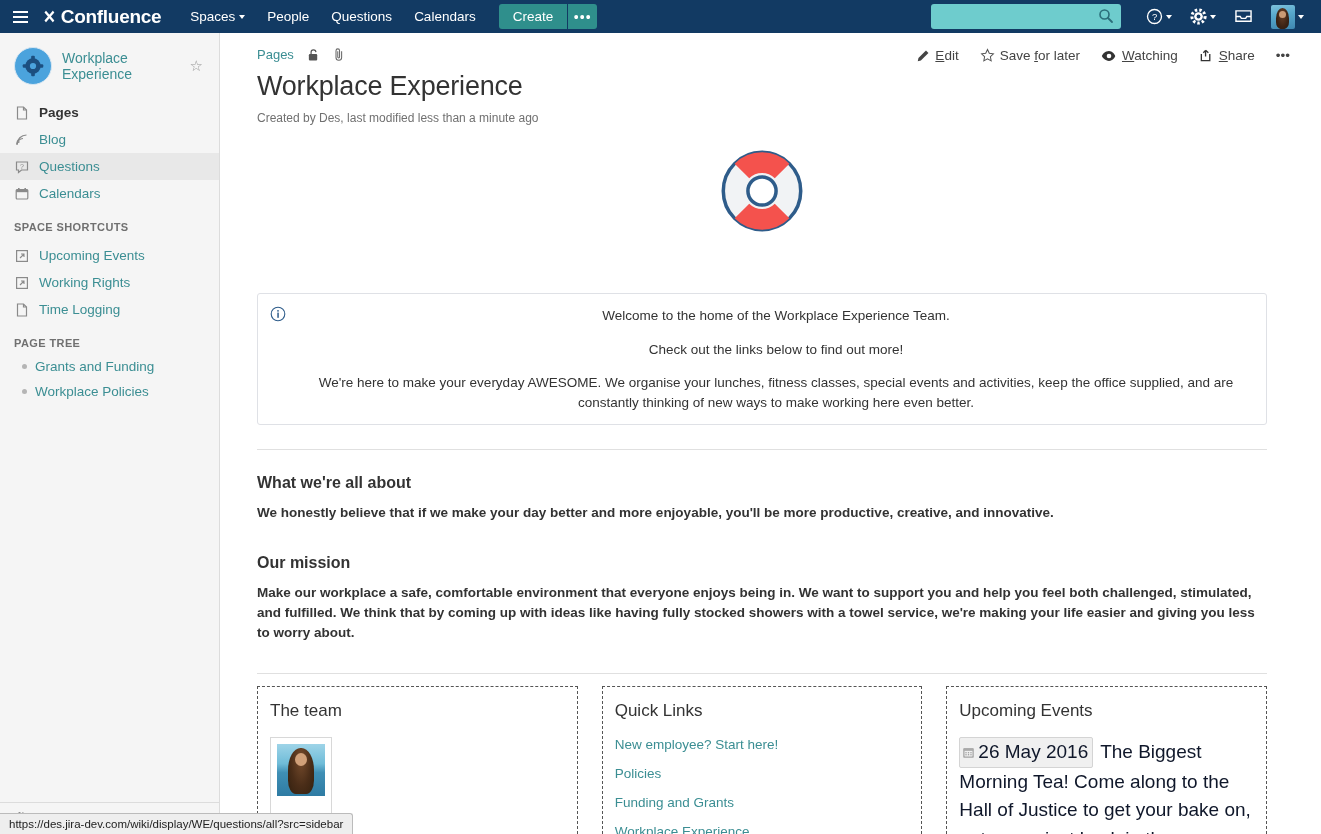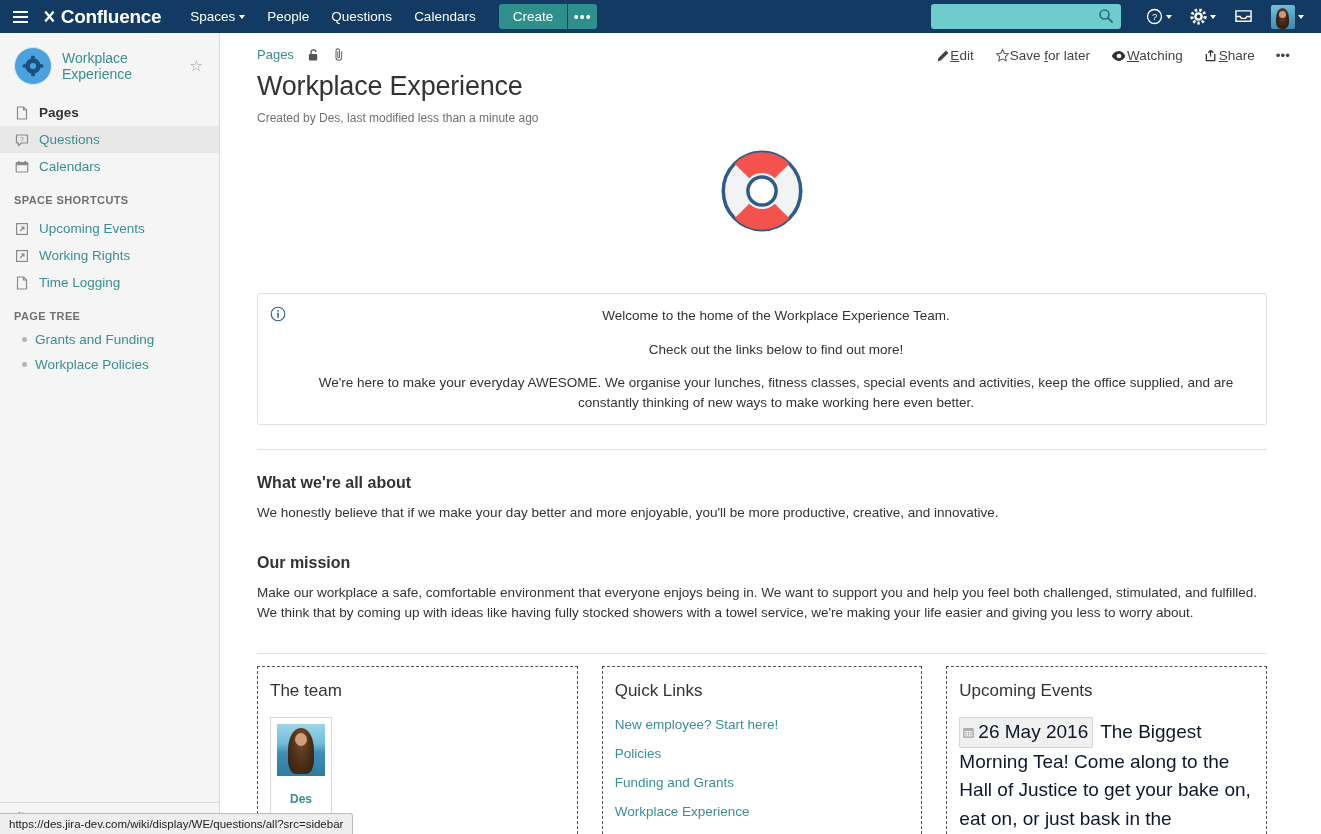"Edit" .tool-btn { gap: none -> 5px }
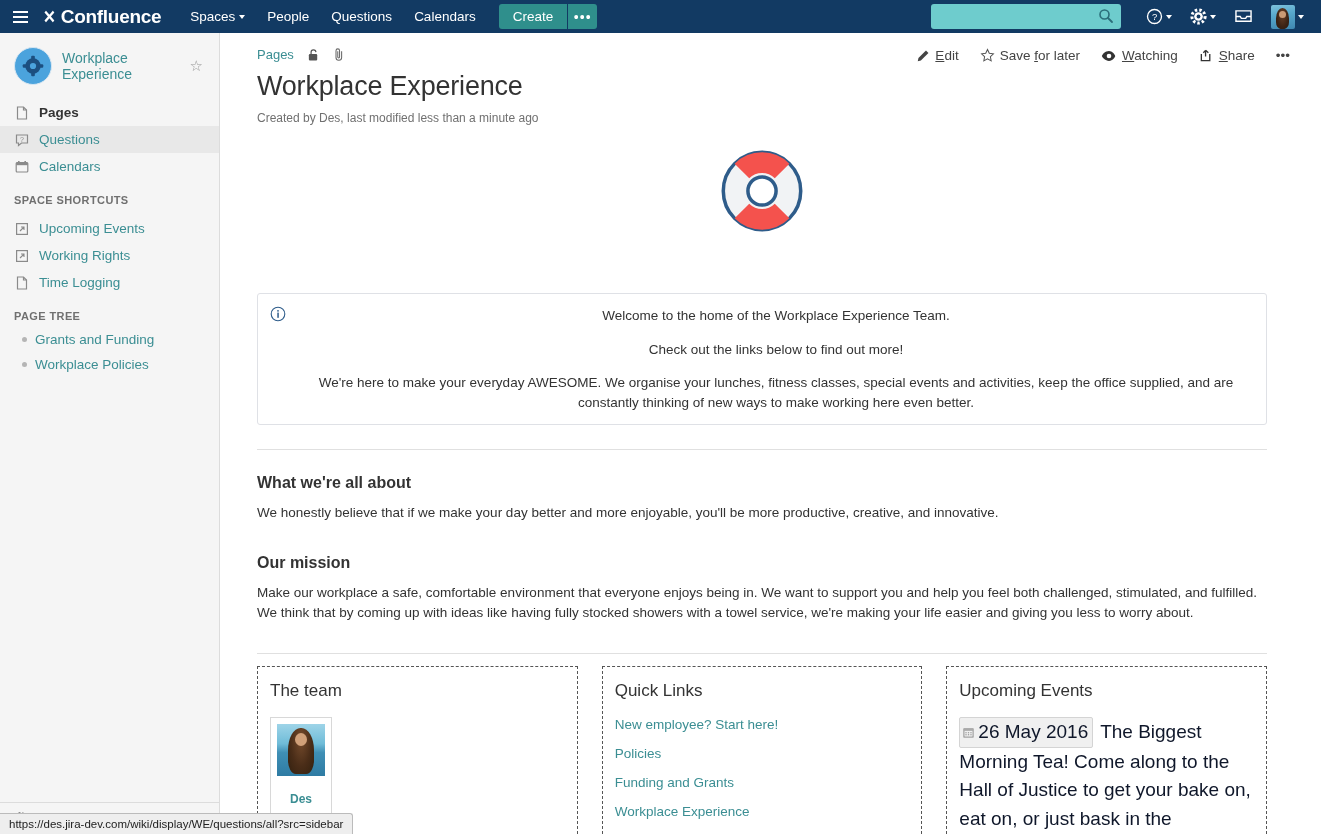"Blog" li.side-item { html: none -> <li> <svg> <g> <path></path> <path></path> <path></path> </g> </svg> <span>Blog</span> </li> }
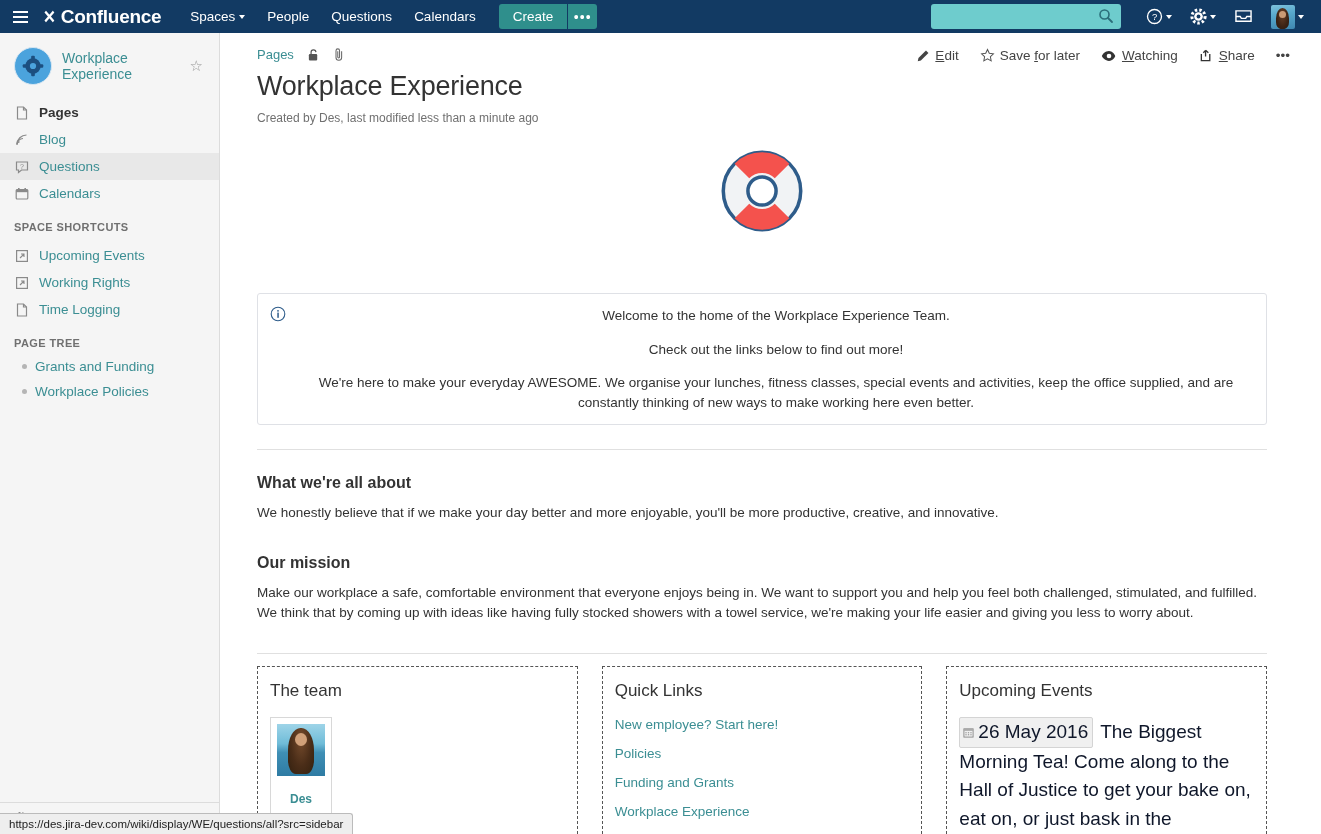"We honestly believe that if" p.body { font-weight: none -> bold }
